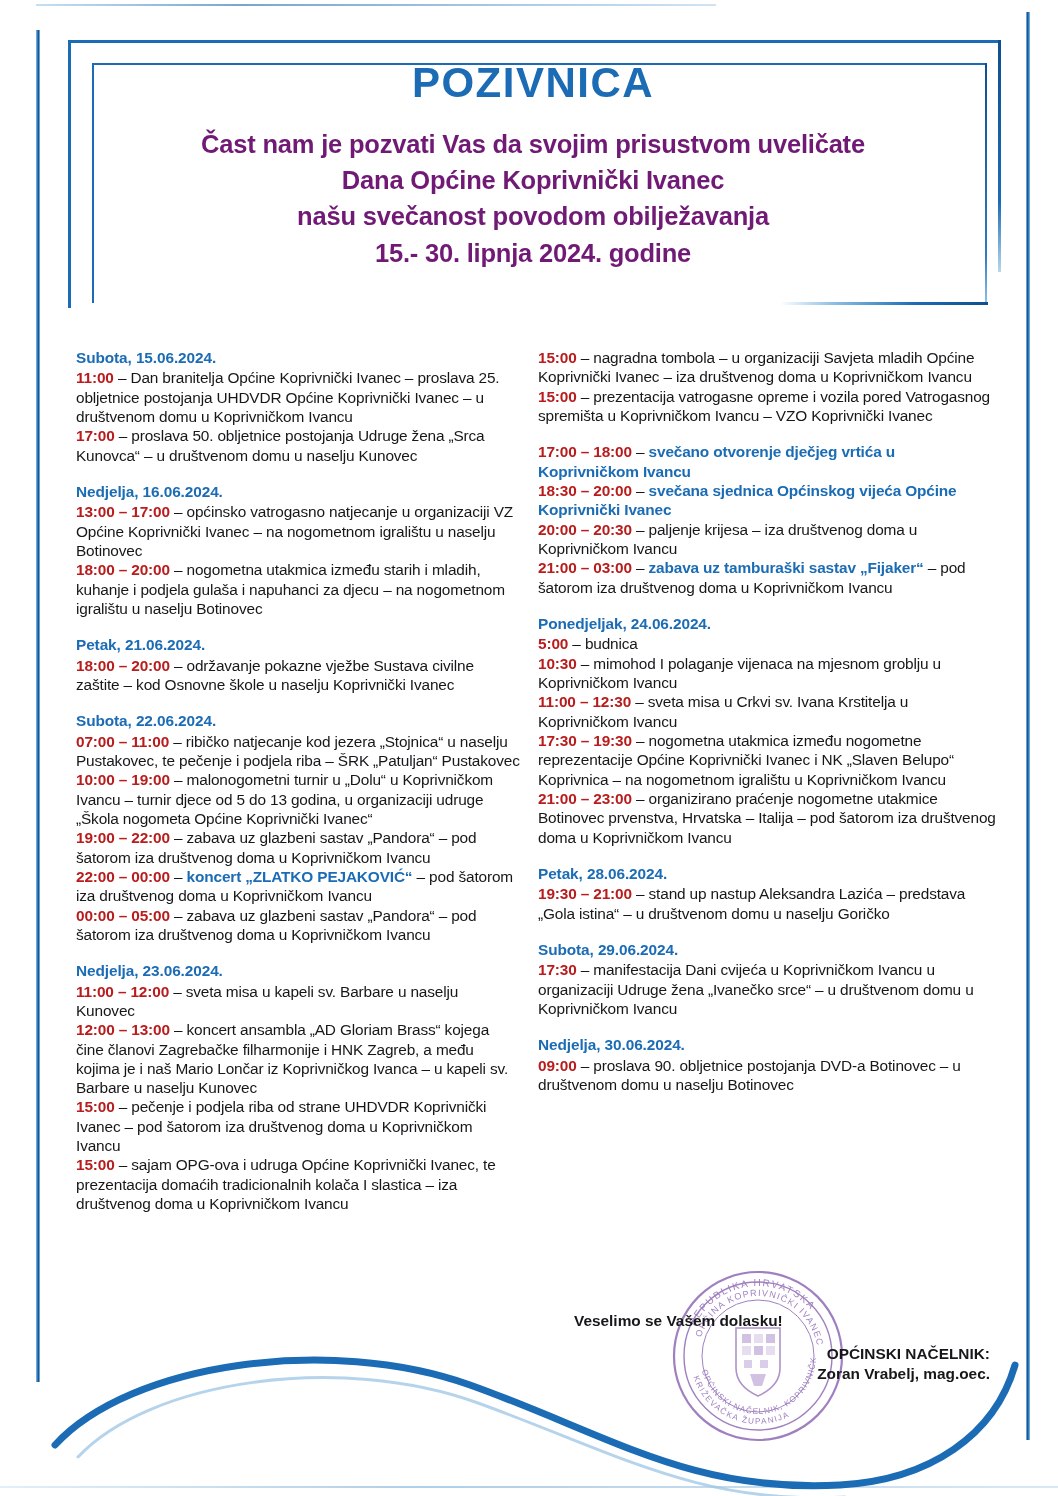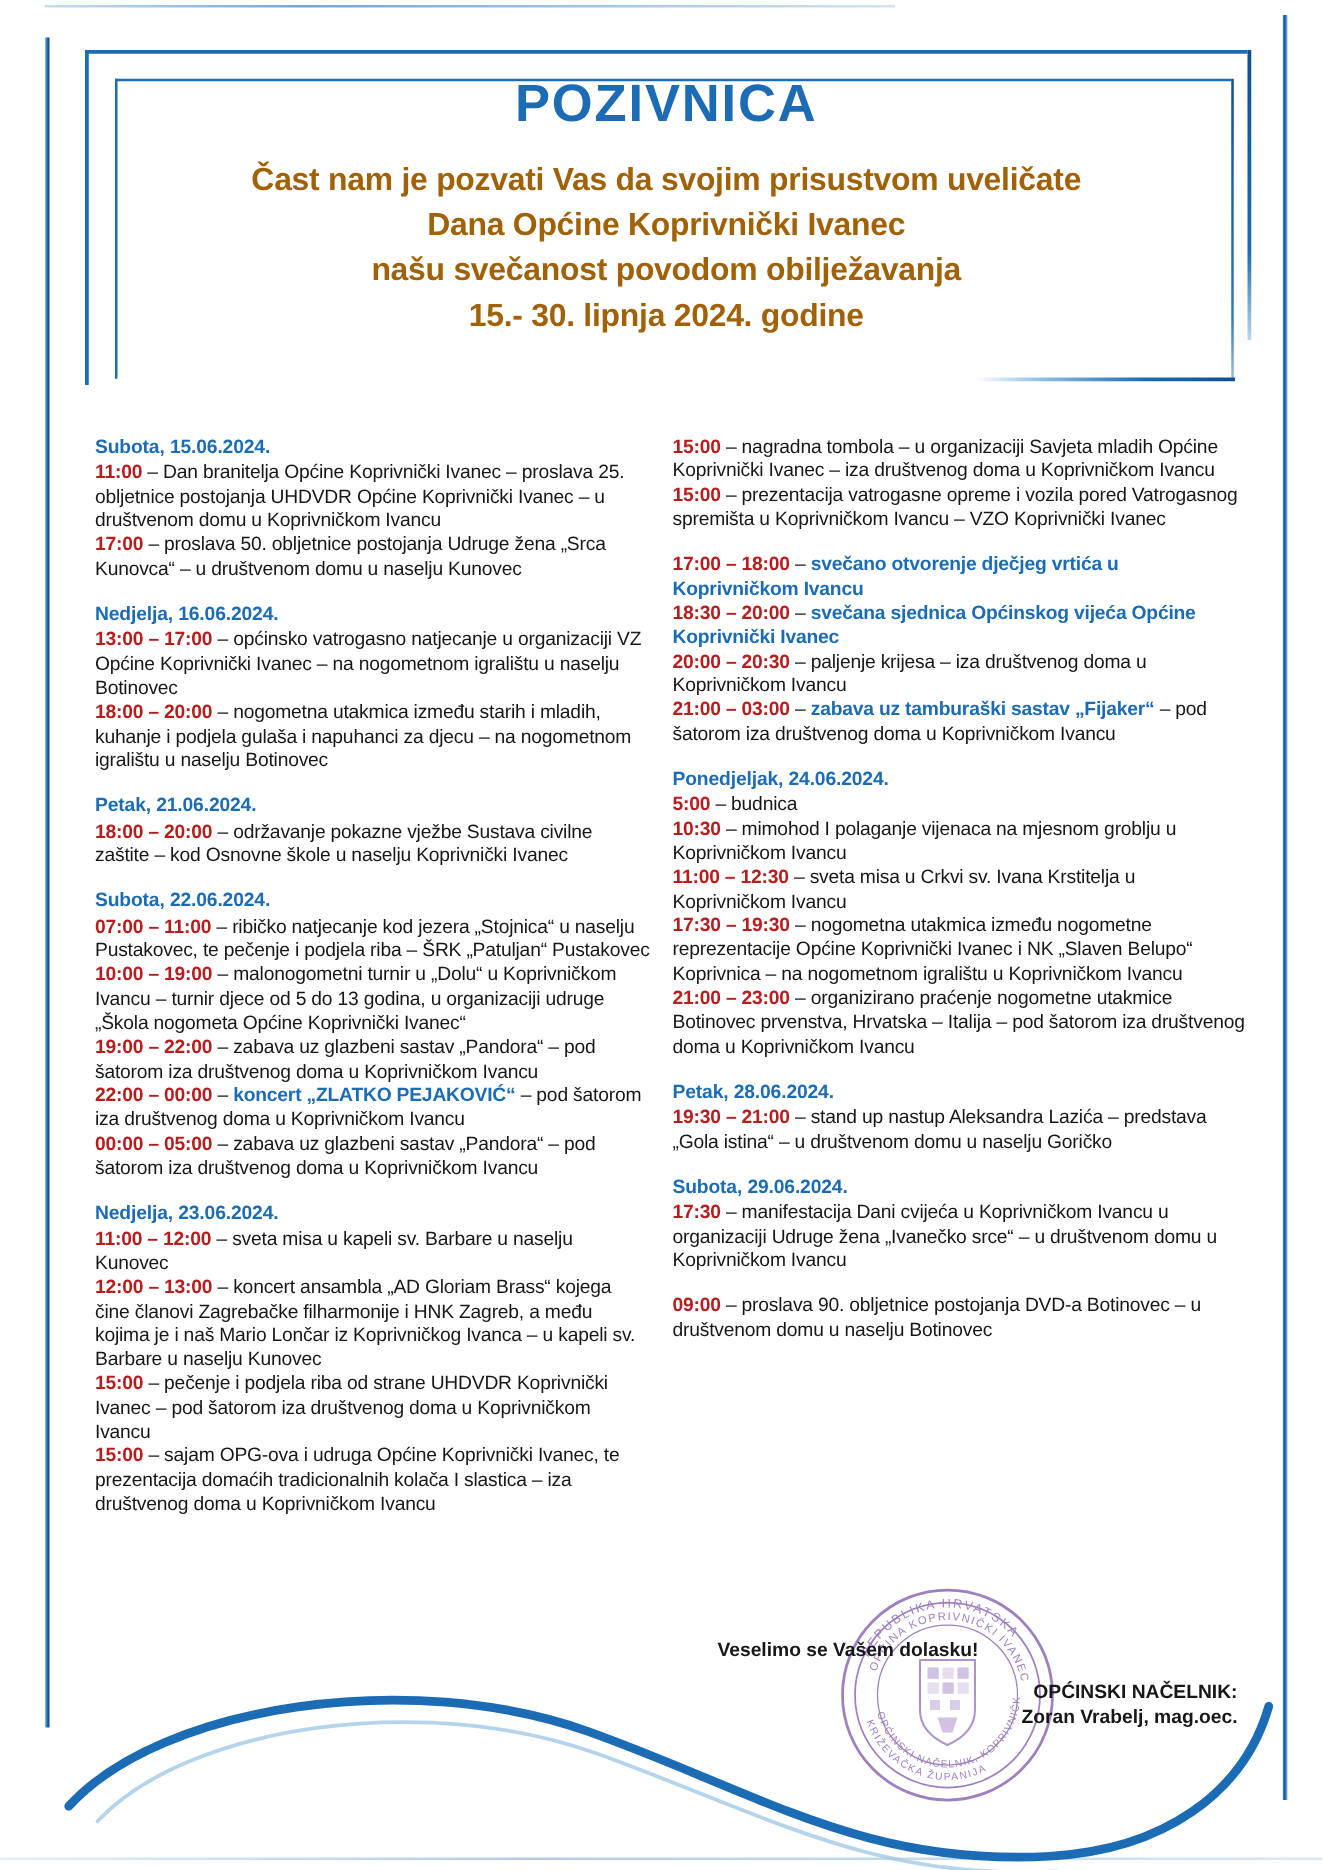"Čast nam je pozvati Vas" .subtitle { color: #a16207 -> #701a75 }
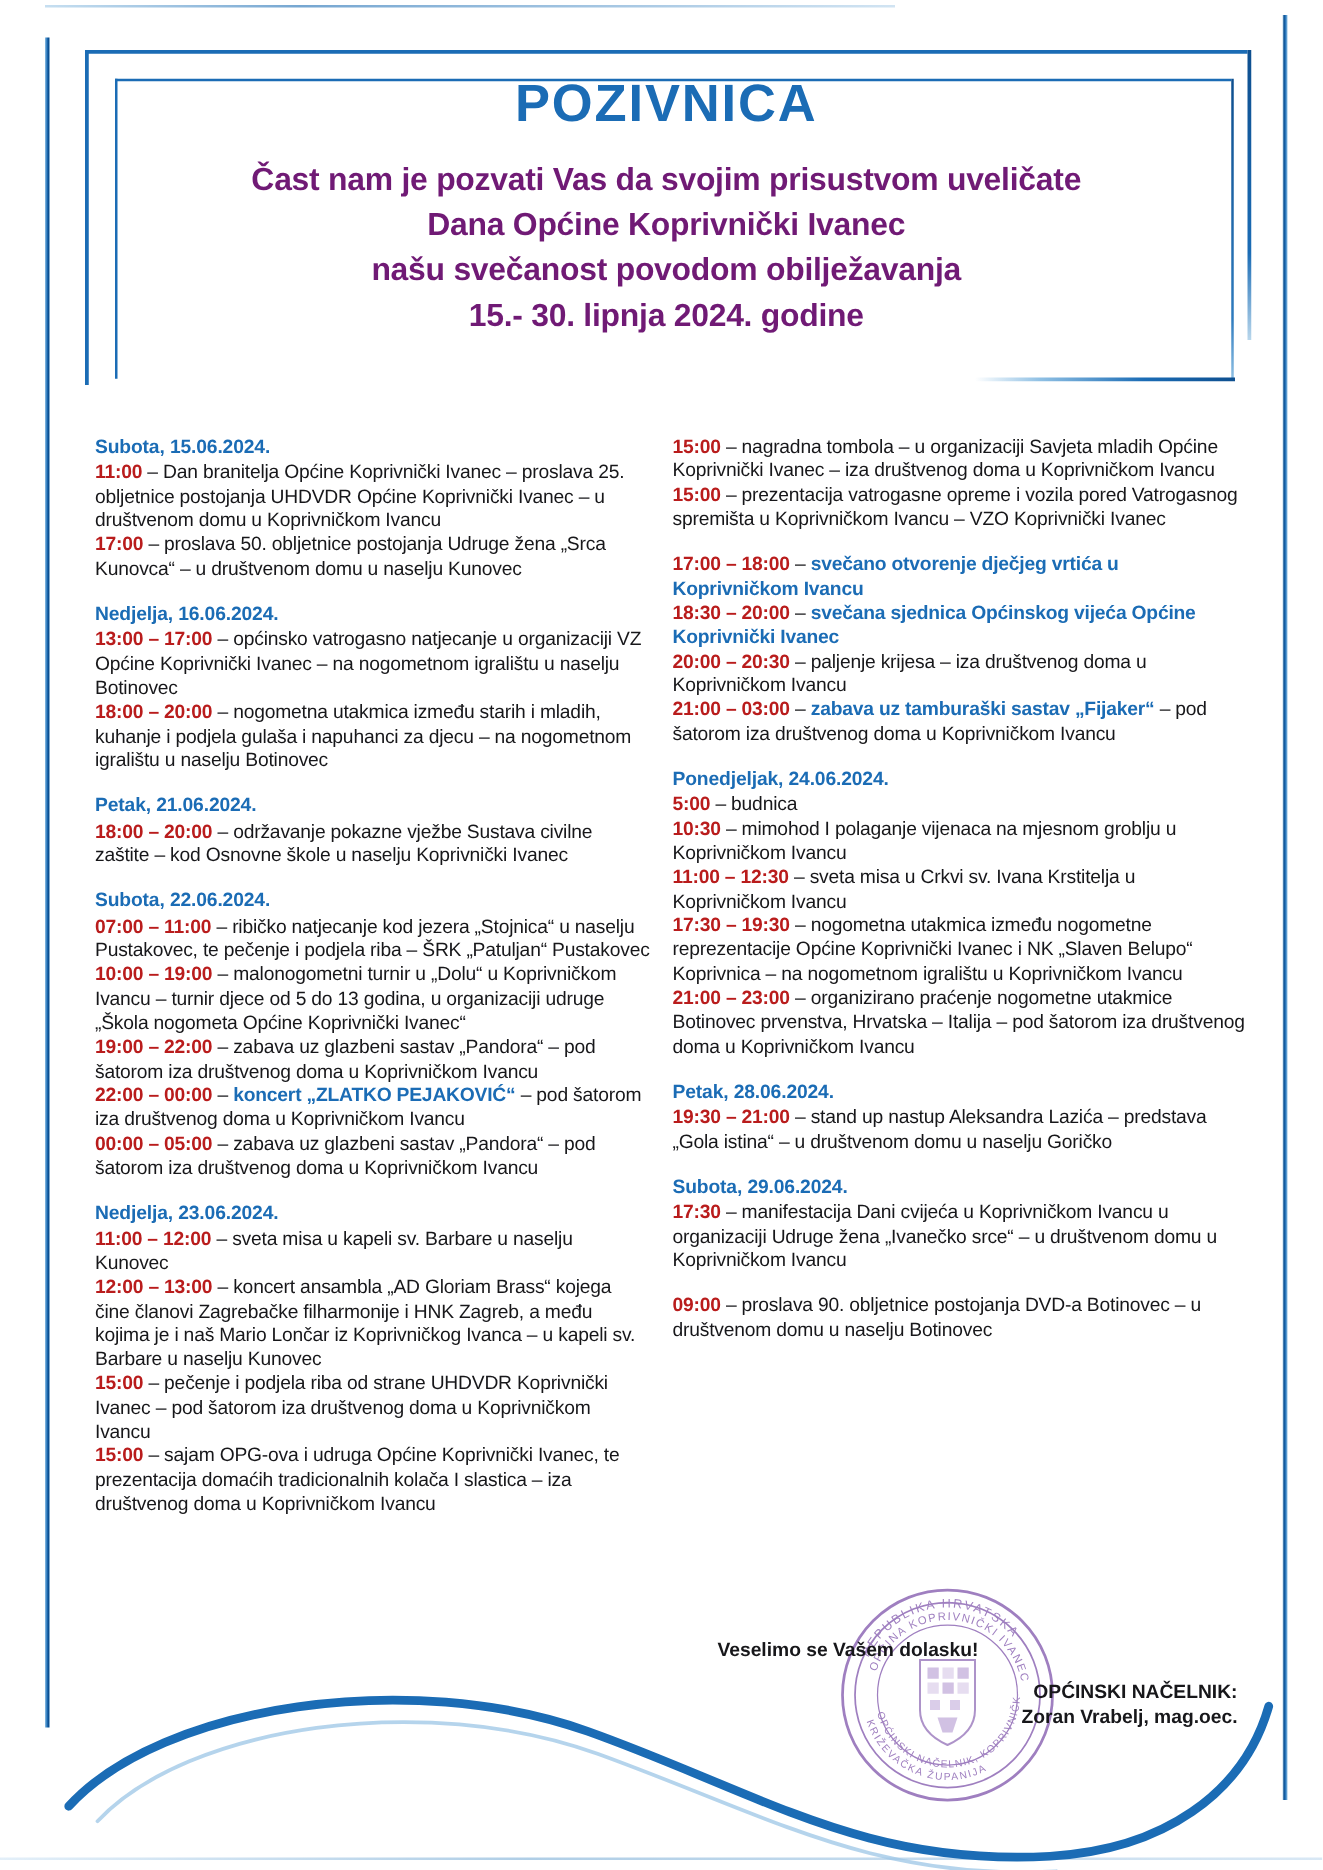"Nedjelja, 30.06.2024." div.day-head { html: none -> <div>Nedjelja, 30.06.2024.</div> }
